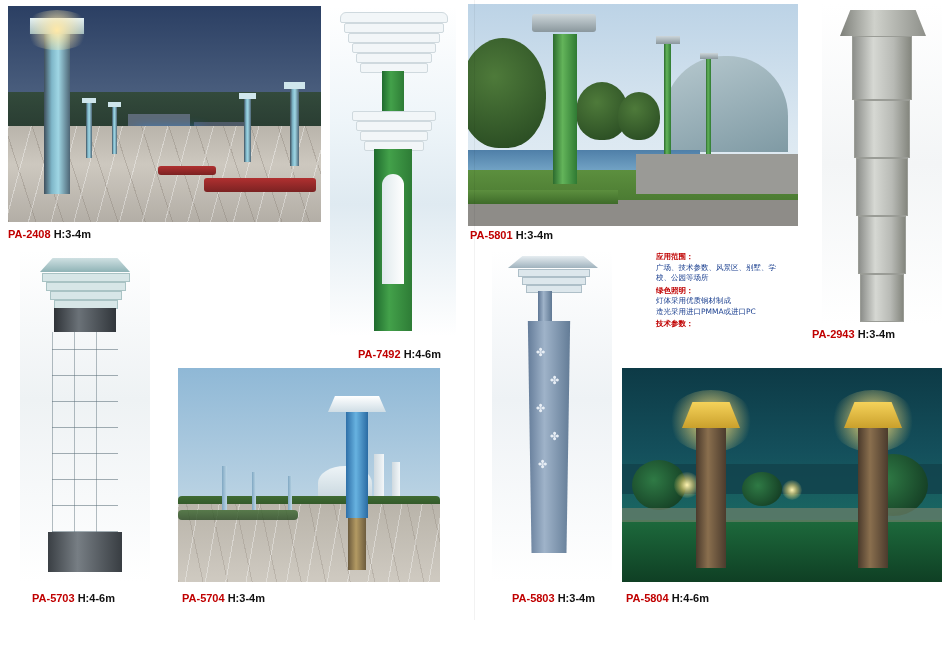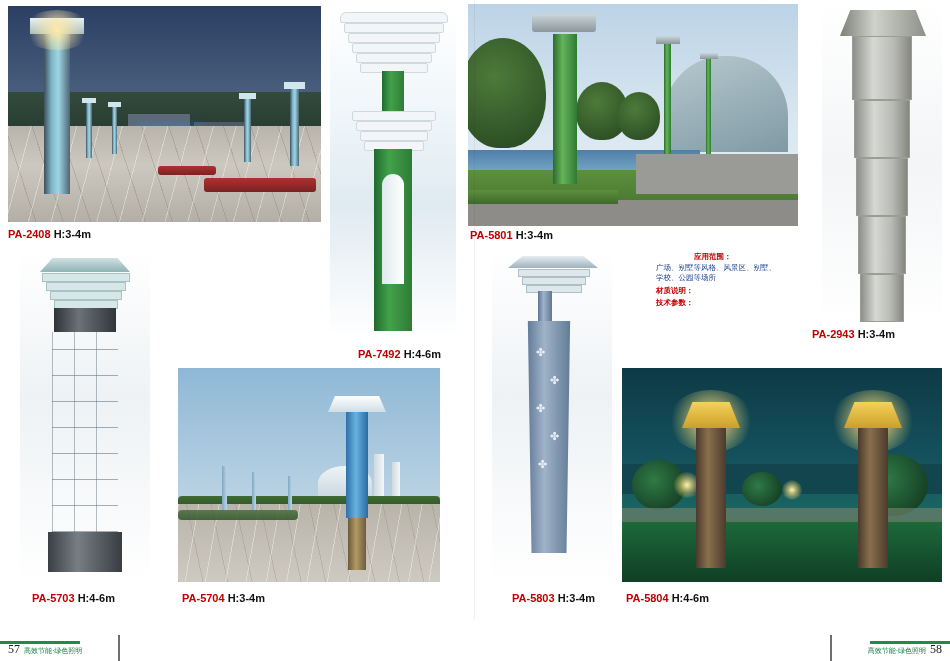"应用范围：" div { margin-left: 38px -> none }
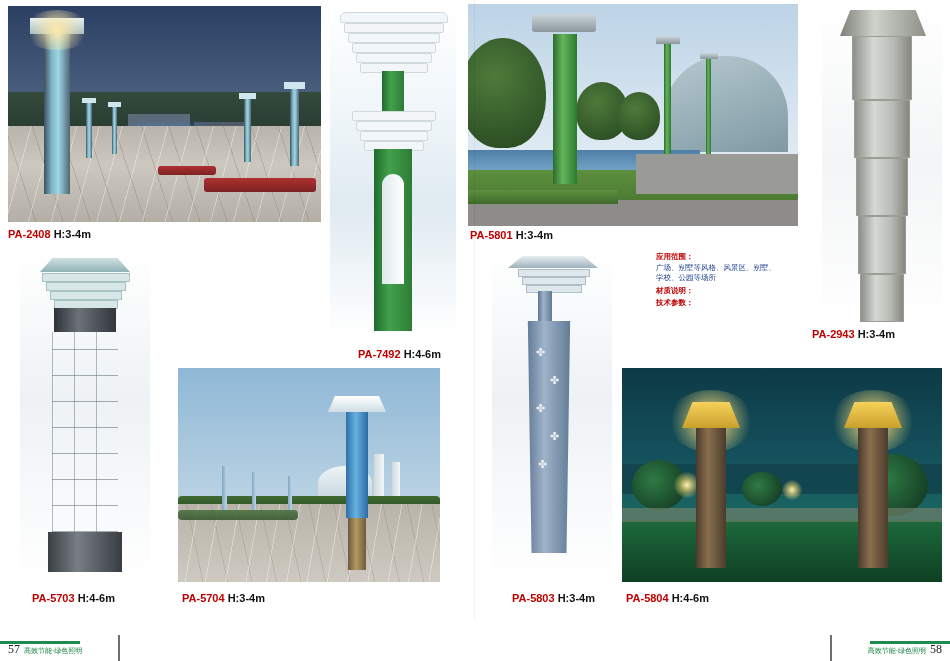"广场、别墅等风格、风景区、别墅、学校、公园等场所" div { text: 别墅等风格 -> 技术参数 }
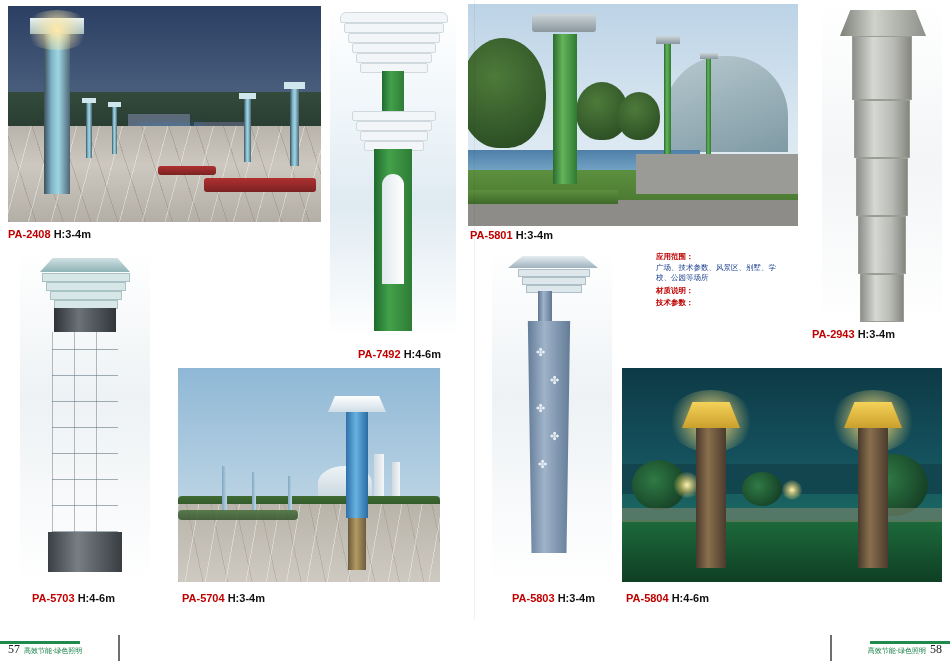"材质说明：" div { text: 材质说 -> 绿色照 }
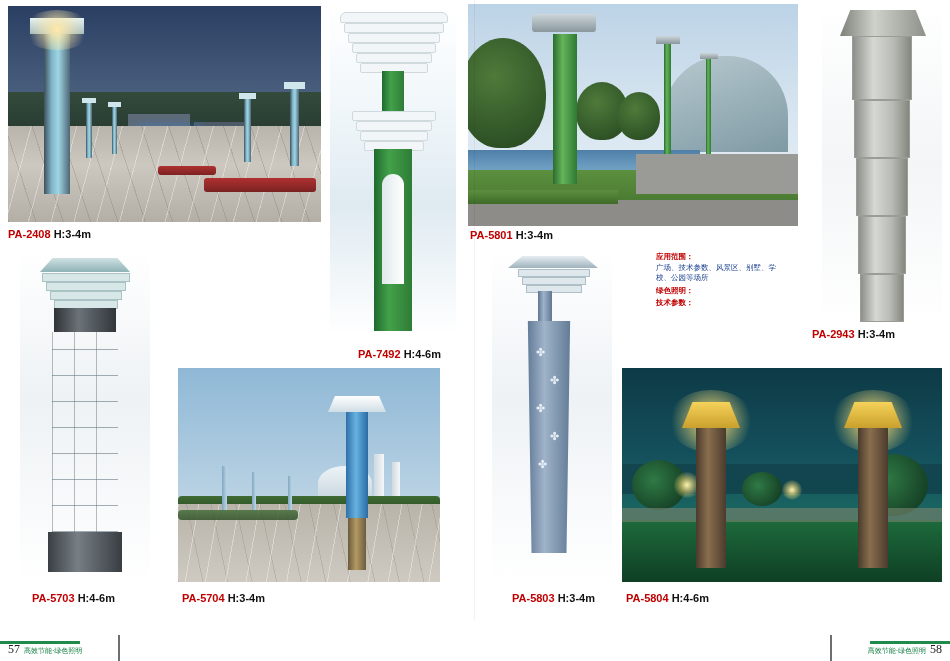"灯体采用优质钢材制成" div { html: none -> <div>灯体采用优质钢材制成 造光采用进口PMMA或进口PC</div> }
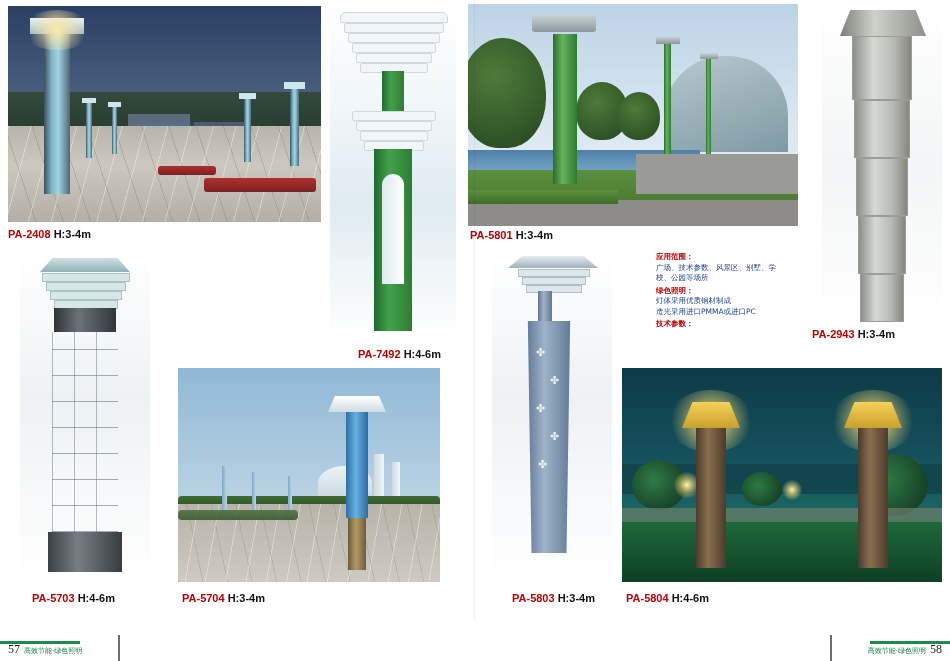"57" div.footbar { html: <div> <div></div> <div></div> <div></div> <div></div> <div>57</div> <div>58</div> <div>高效节能·绿色照明</div> <div>高效节能·绿色照明</div> </div> -> none }
